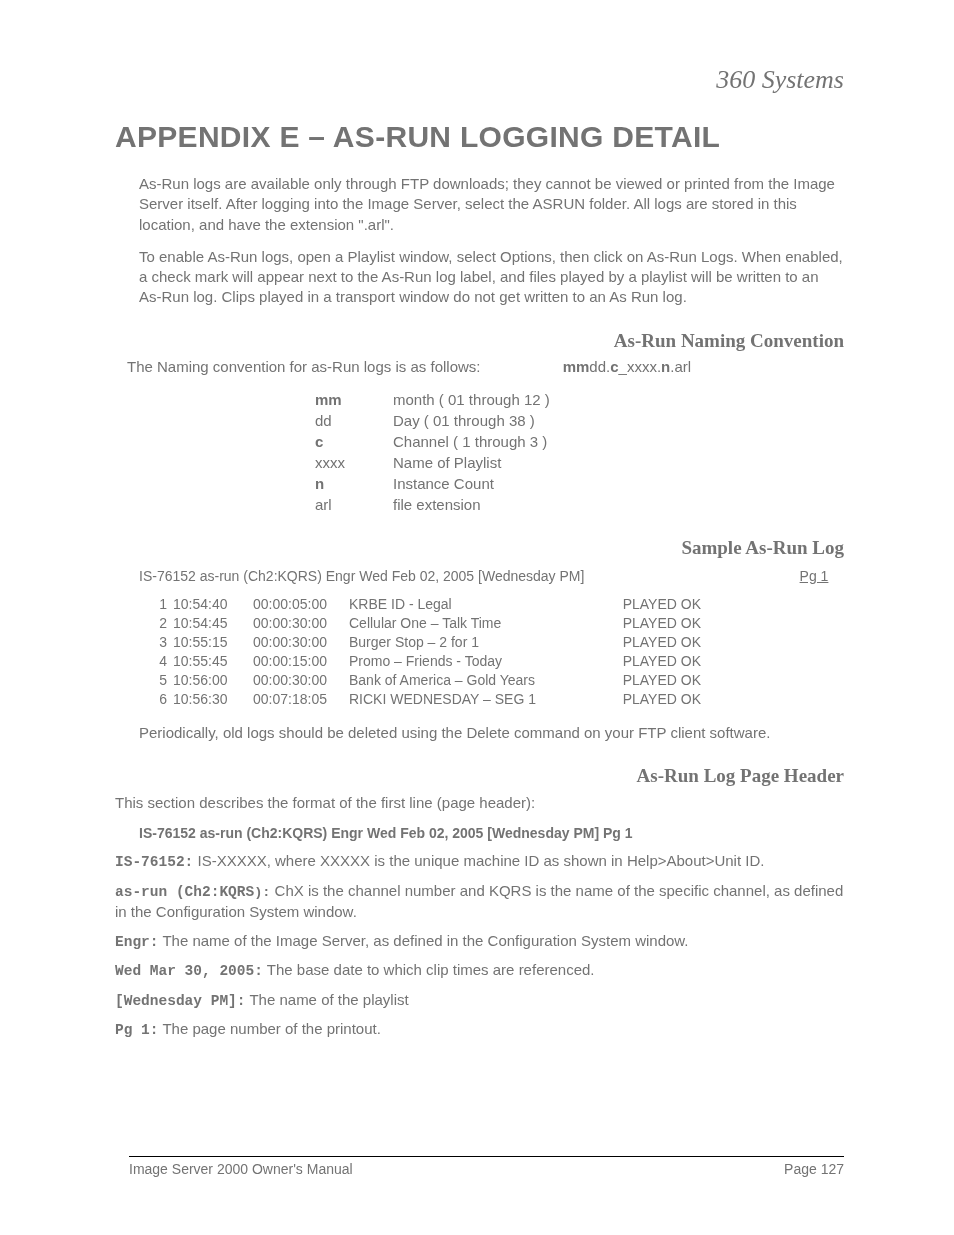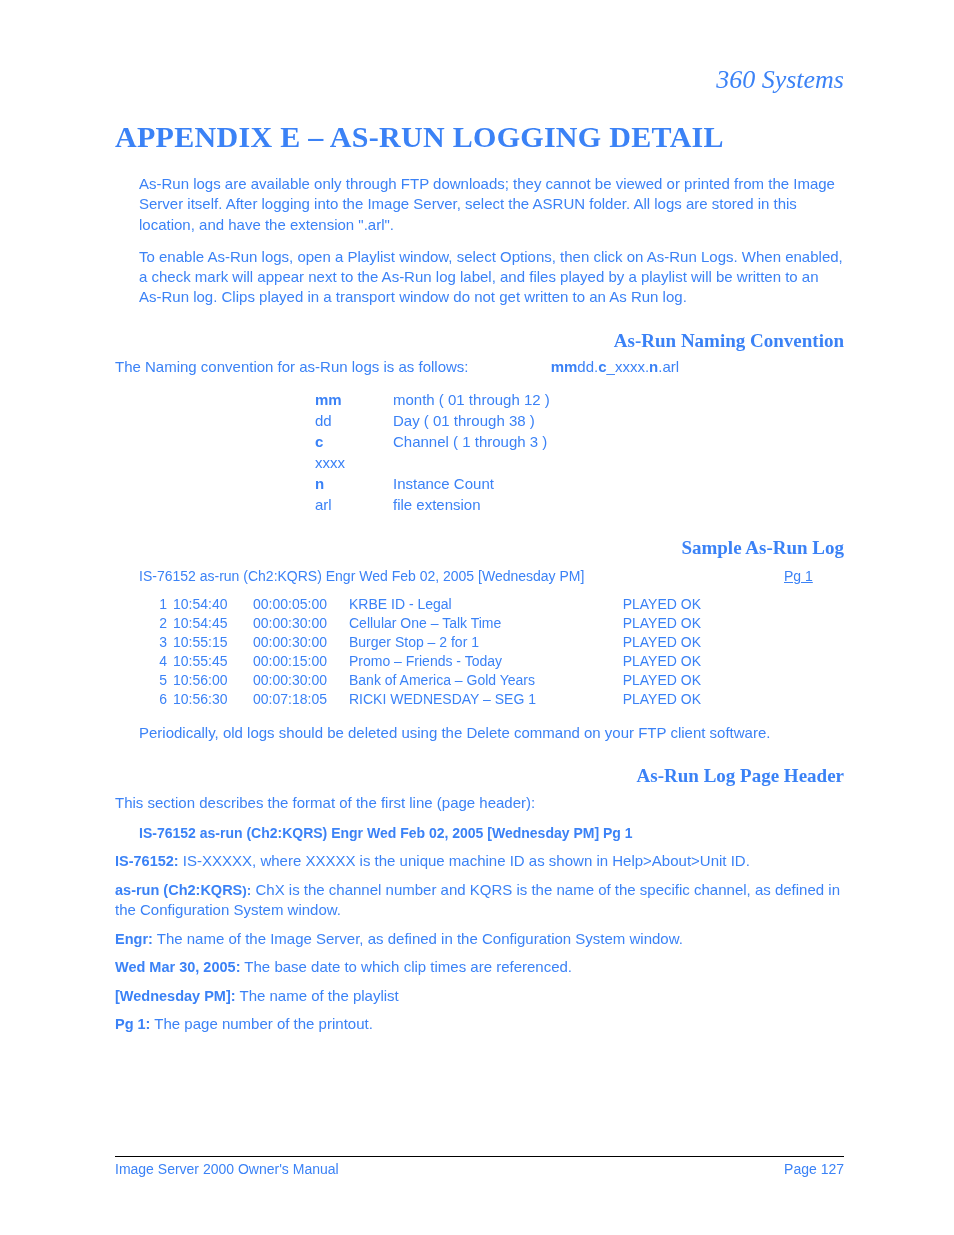"360 Systems" .page { color: #3b82f6 -> #737373 }
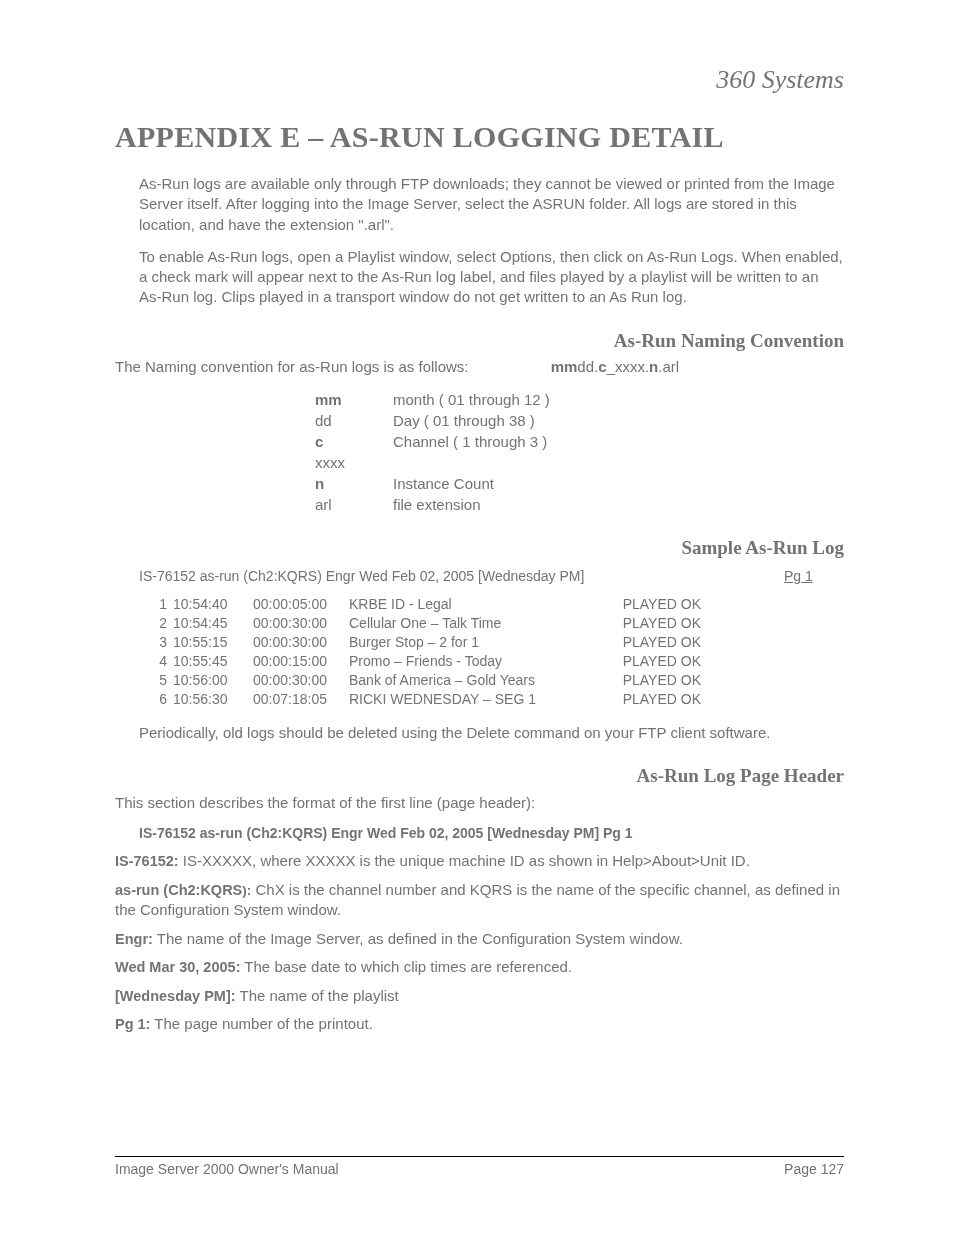"APPENDIX E – AS-RUN LOGGING" h1 { font-family: Liberation Serif, serif -> Liberation Sans, sans-serif }
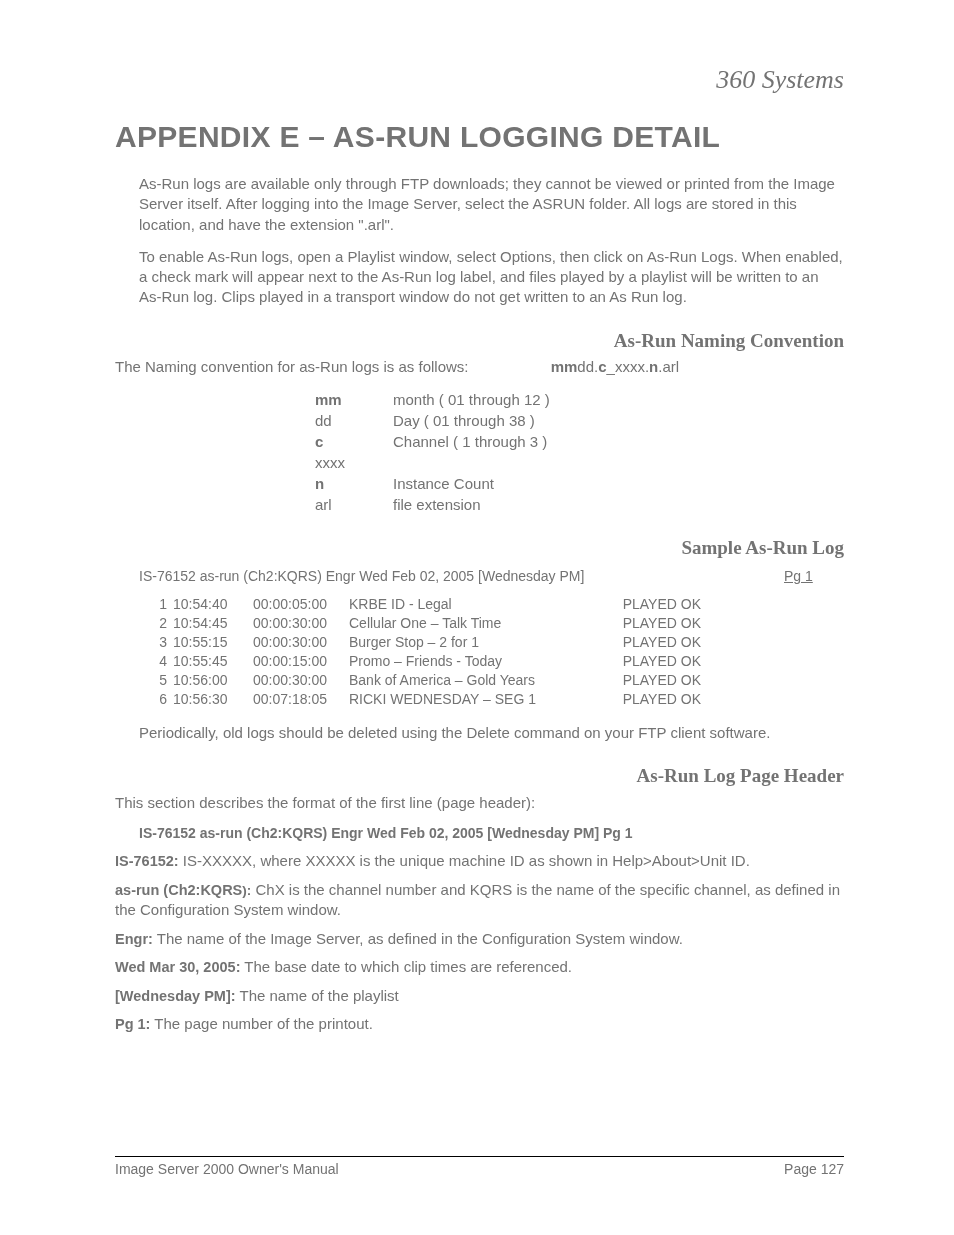"The Naming convention for as-Run" .naming-line { margin: 0 0 14px 0 -> 0 0 14px 12px }
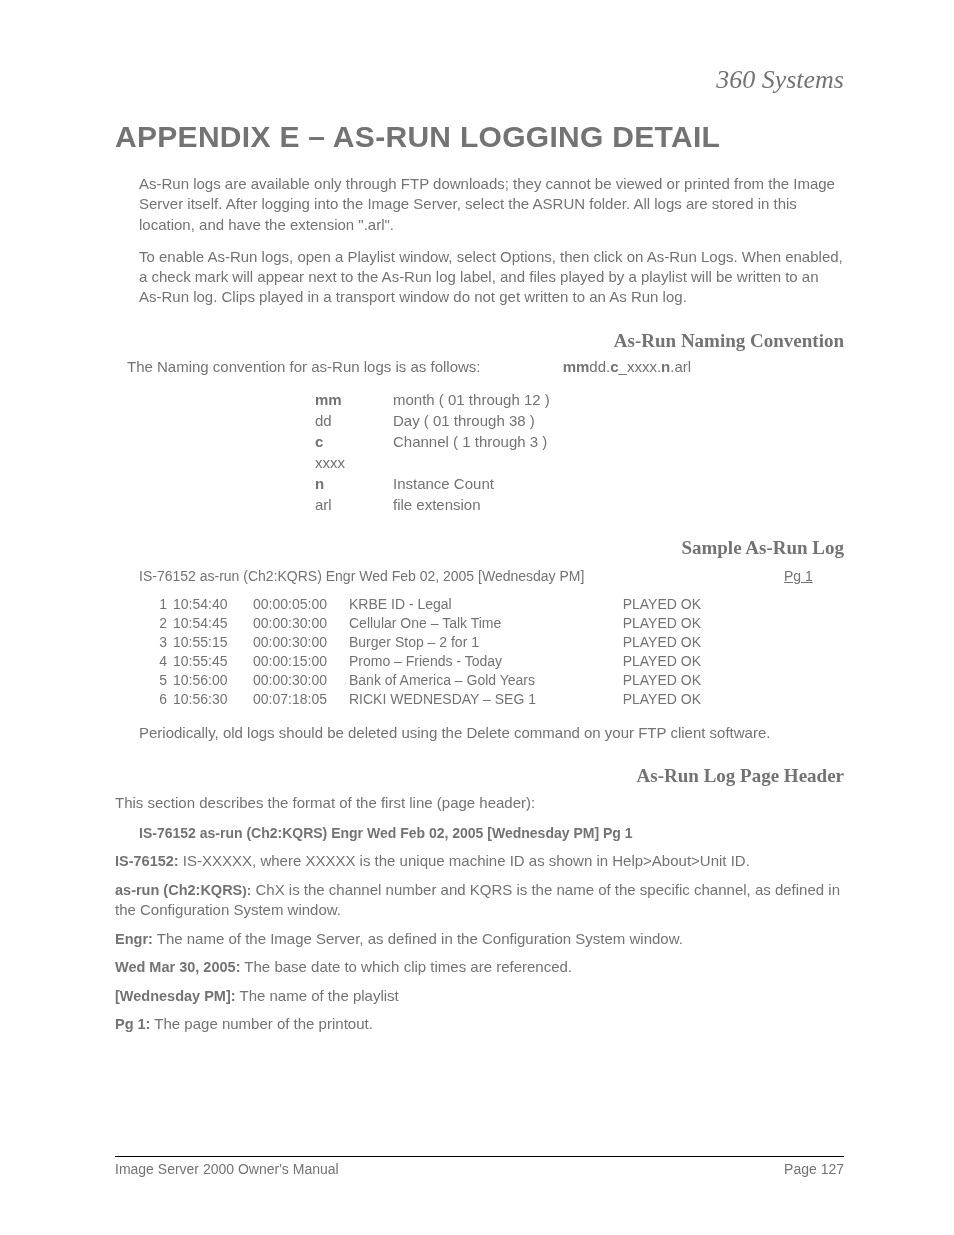"Name of Playlist" span.conv-val { html: none -> <span>Name of Playlist</span> }
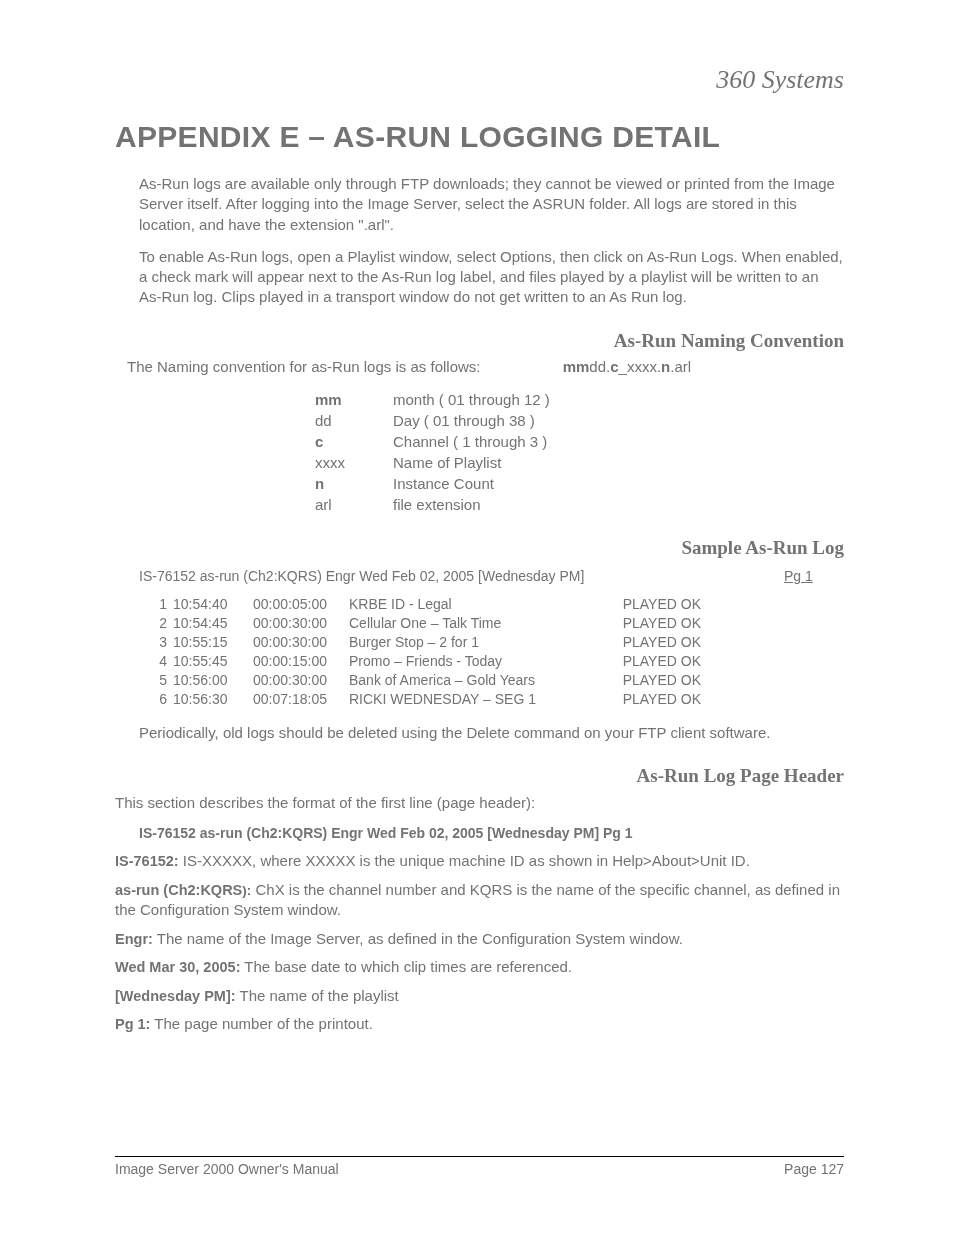"Pg 1" .log-header-pg { text-align: left -> center }
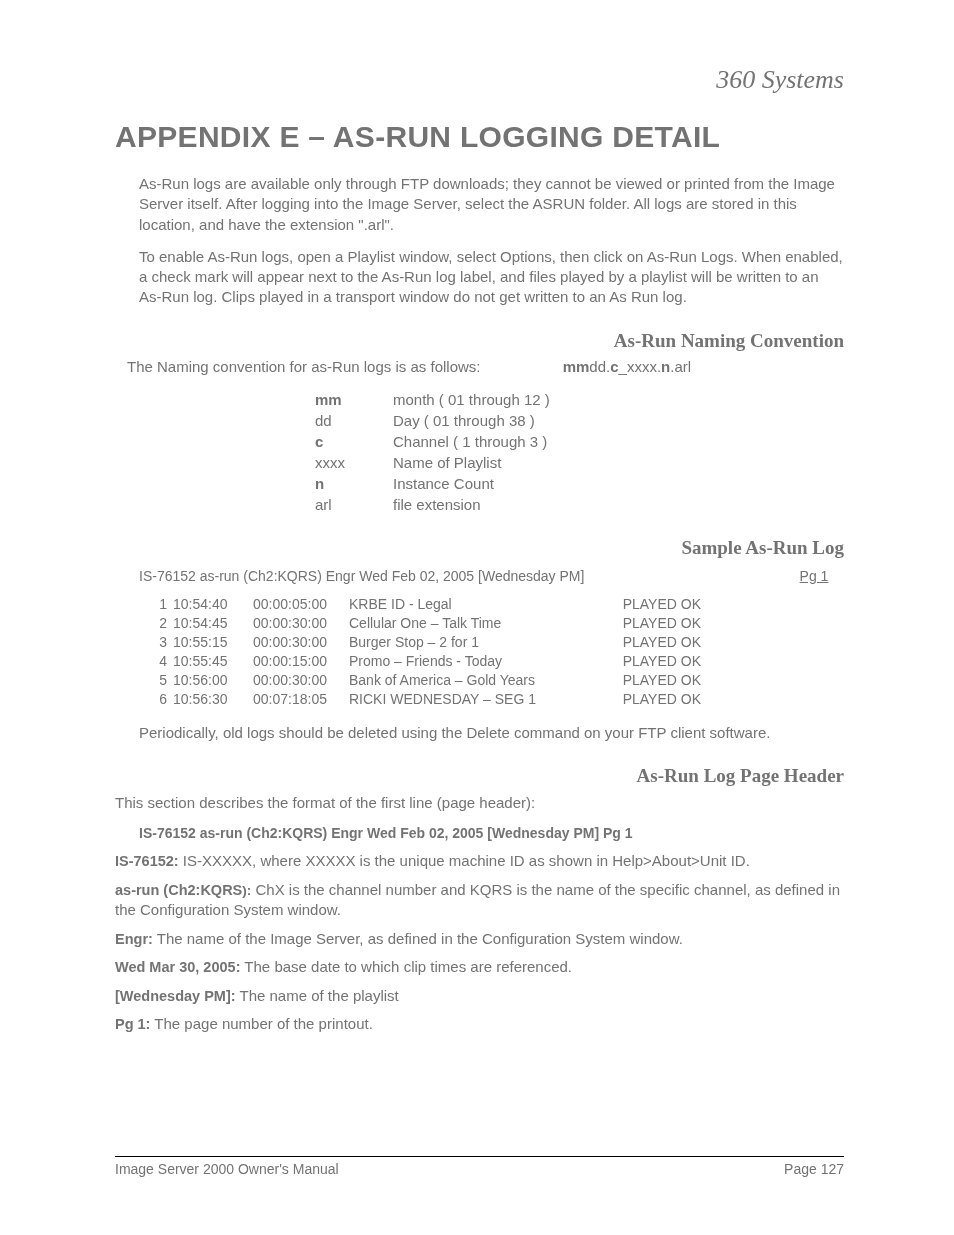"IS-76152:" .def-label { font-family: Liberation Sans, sans-serif -> Liberation Mono, monospace }
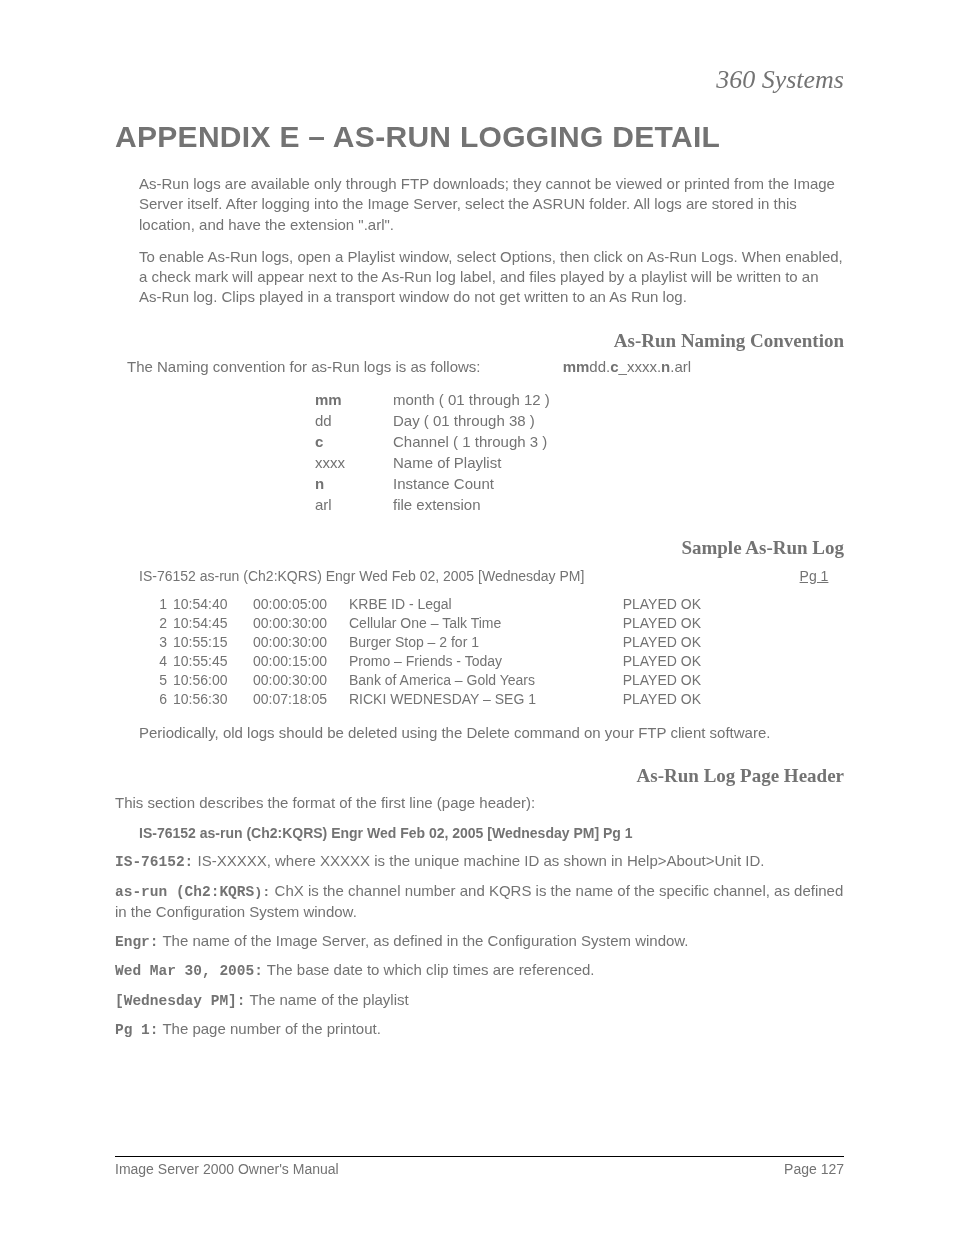"Image Server 2000 Owner's Manual" .footer { left: 115px -> 129px }
